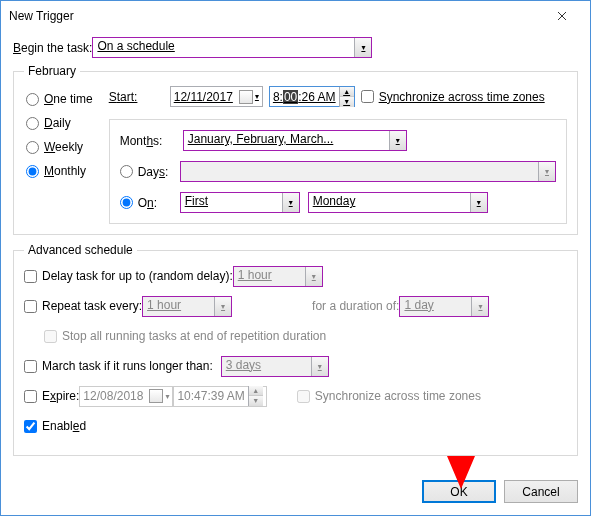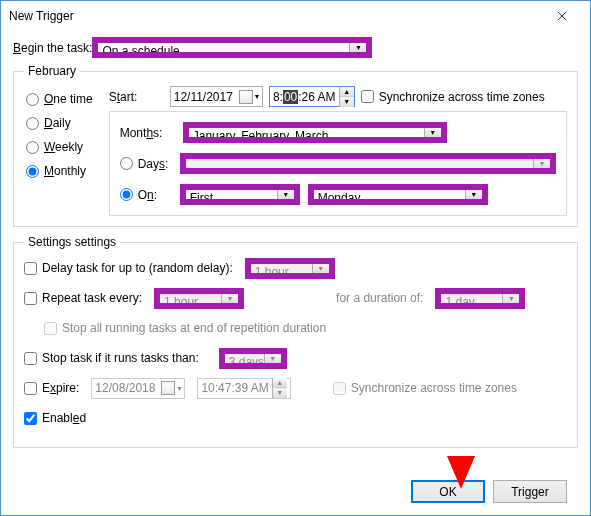"On a schedule" .combo { border: 6px solid #a21caf -> 1px solid #a21caf; text-decoration: none -> underline }
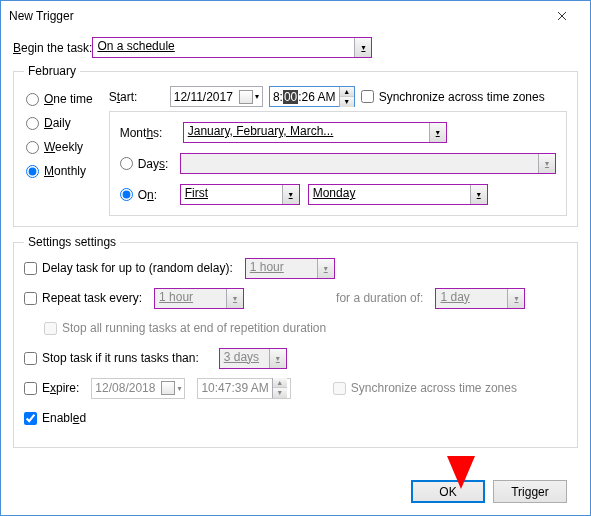"Start:" .start-row { margin-bottom: 4px -> 12px; text-decoration: none -> underline }
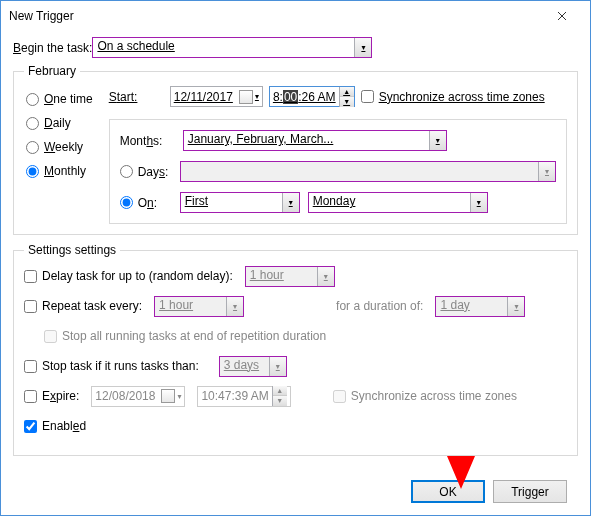"January, February, March..." div.combo { width: 264px -> 224px }
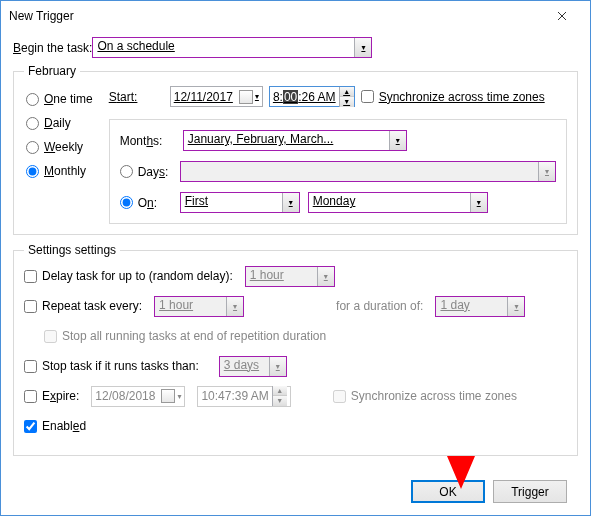"Settings settings" legend { text: Settings settings -> Advanced schedule }
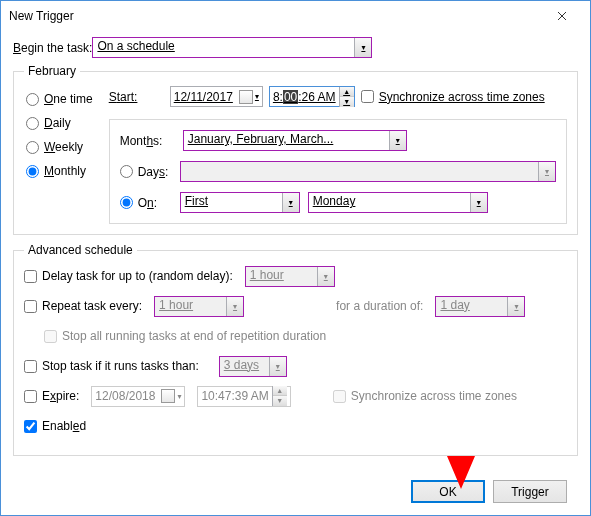"Delay task for up to" .adv-row { gap: 12px -> 0 }
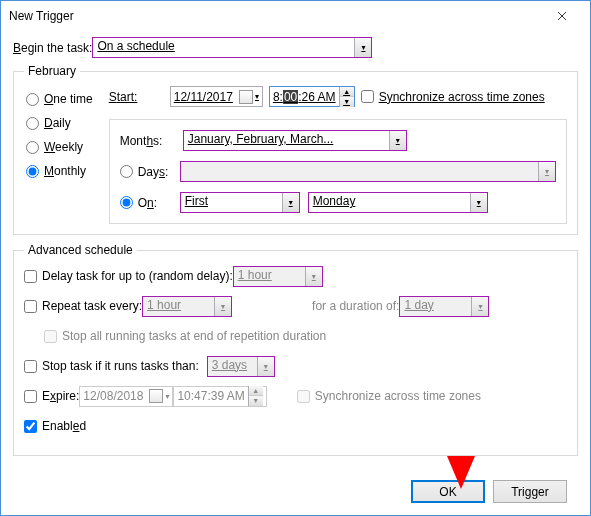"Stop task if it runs" span { text: Stop task if it runs tasks -> March task if it runs longer }
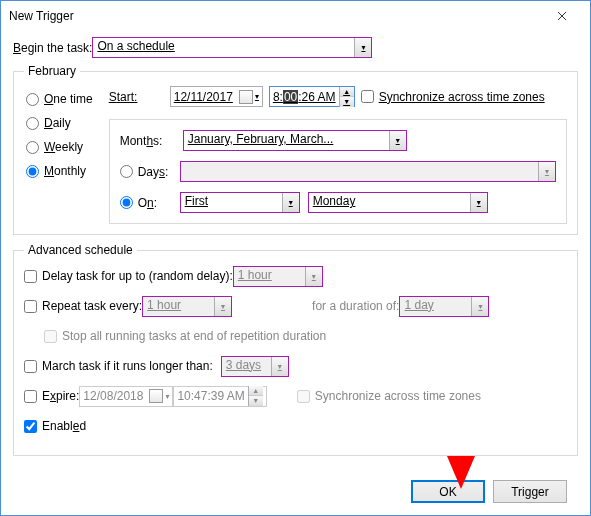"3 days" div.combo { width: 68px -> 108px }
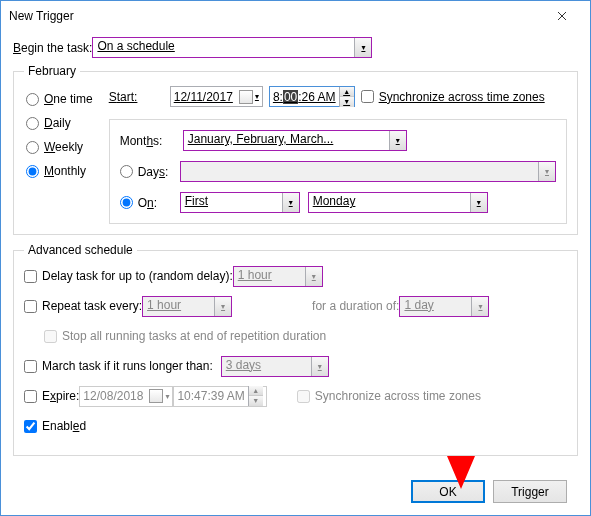"OK" .buttons { right: 23px -> 12px }
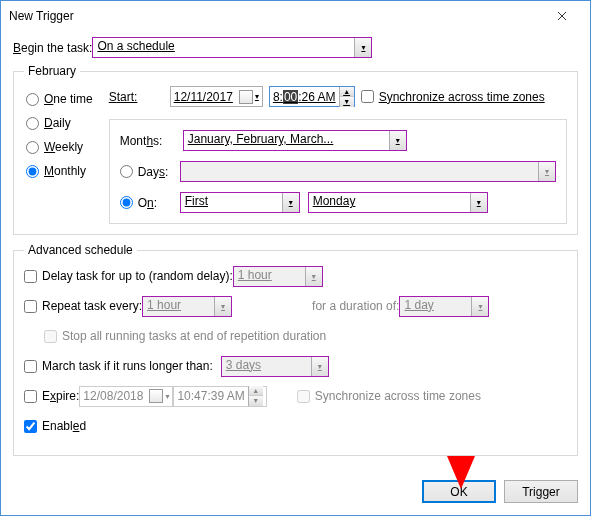"Trigger" span { text: Trigger -> Cancel }
